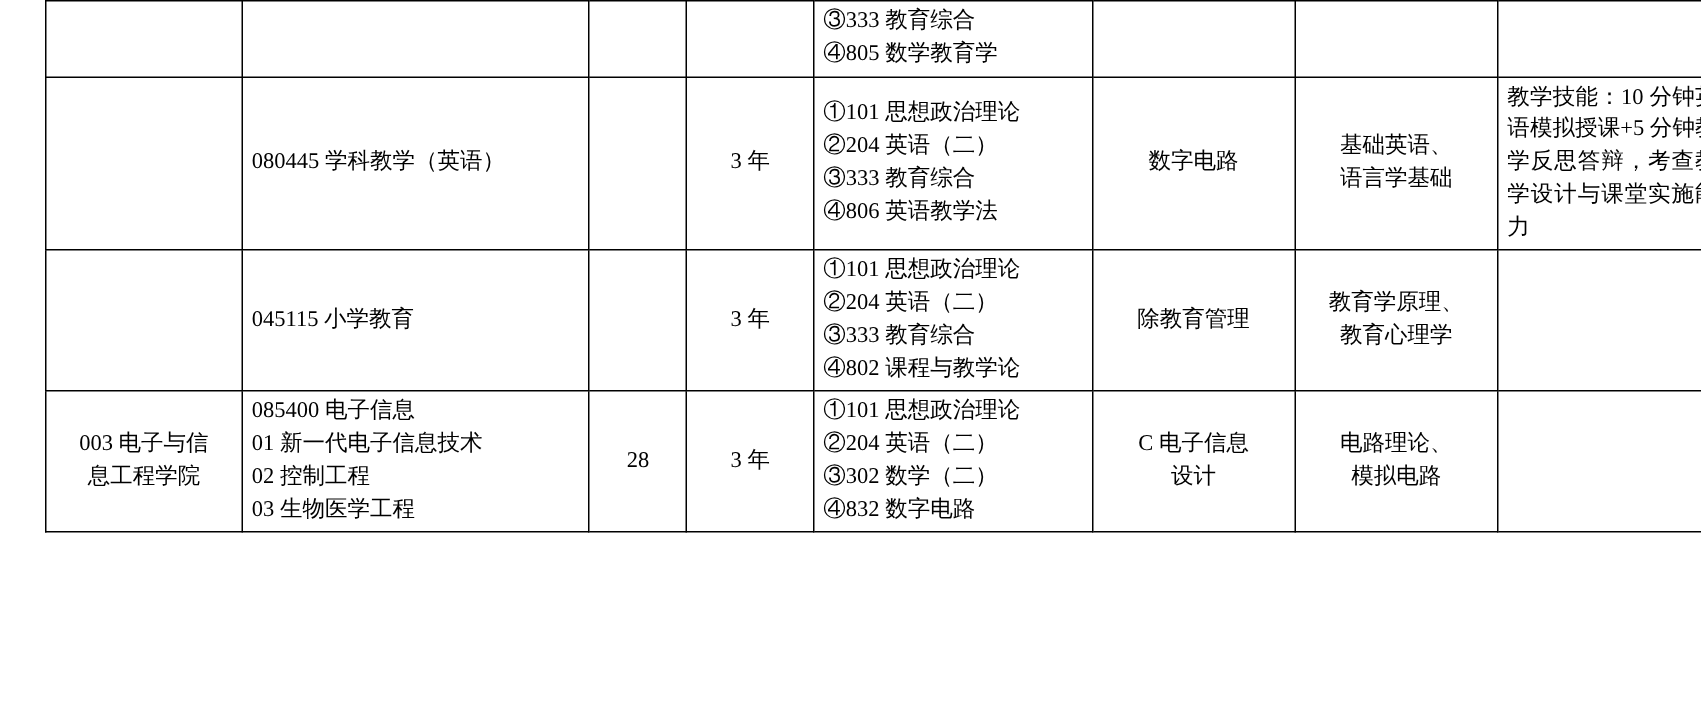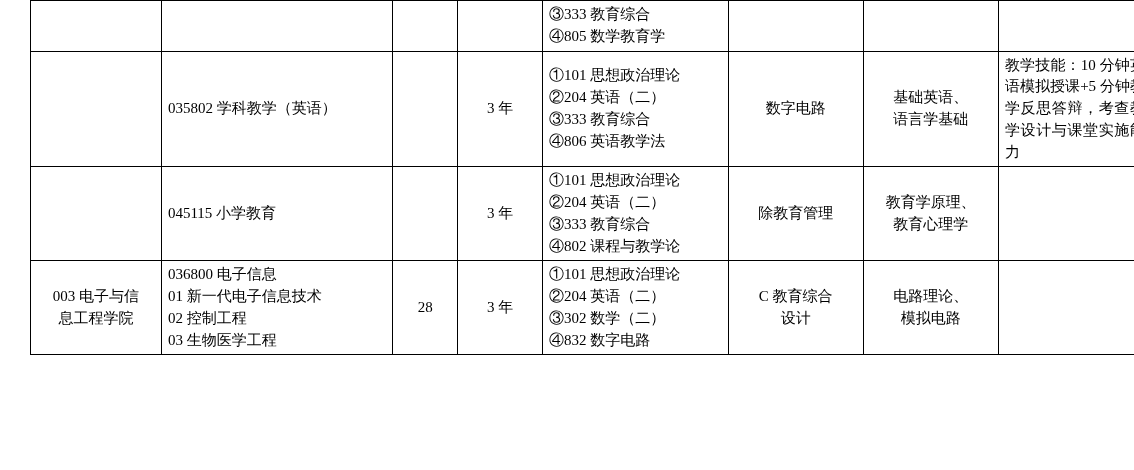"035802 学科教学（英语）" td.col-b { text: 035802 -> 080445 }
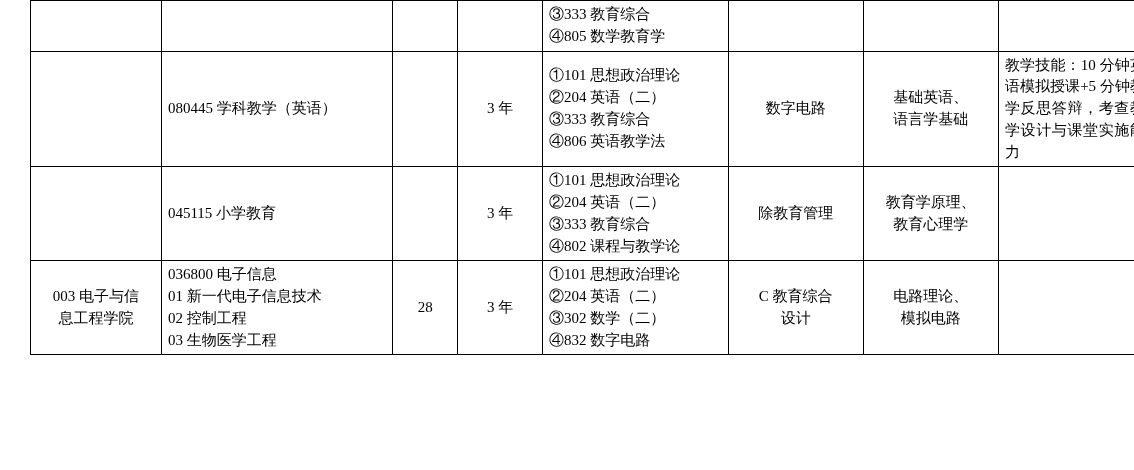"036800 电子信息" div { text: 036800 -> 085400 }
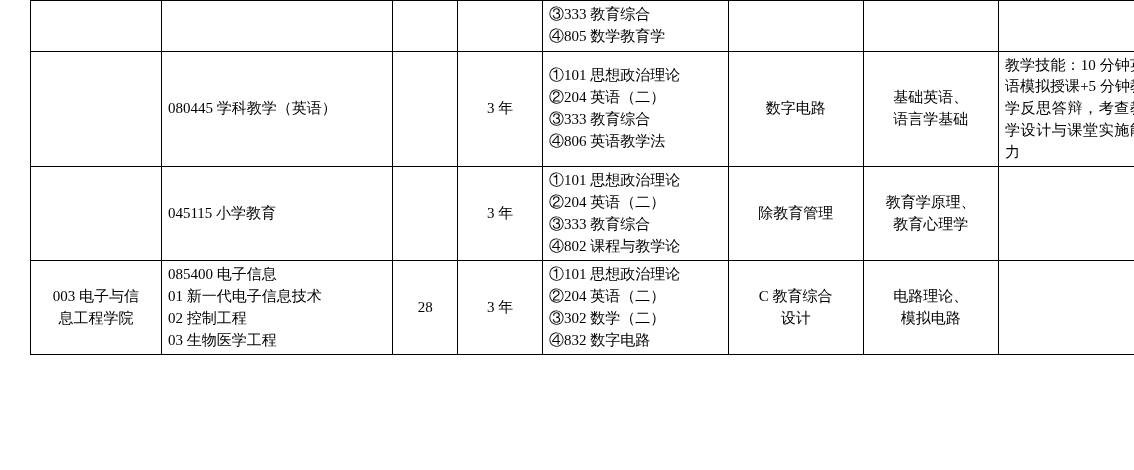"C 教育综合" div { text: 教育综合 -> 电子信息 }
